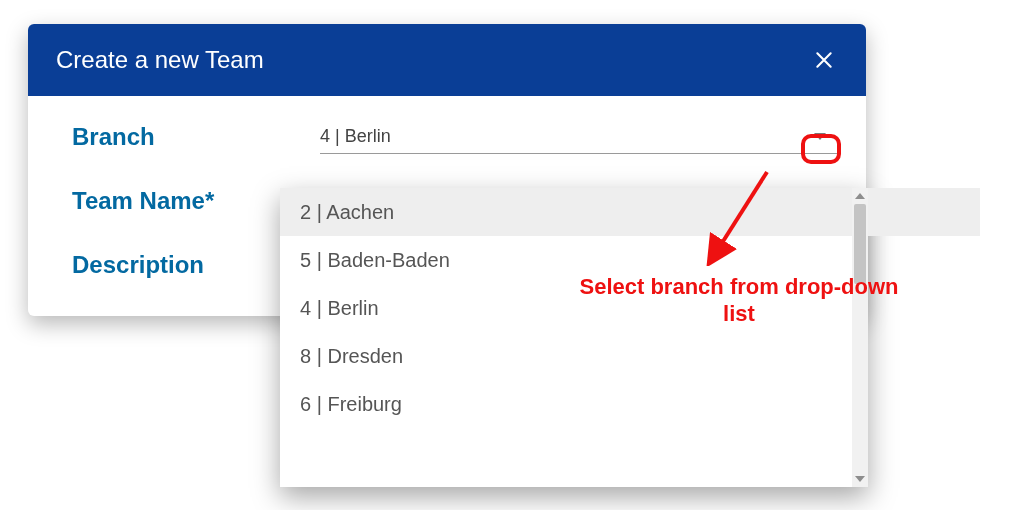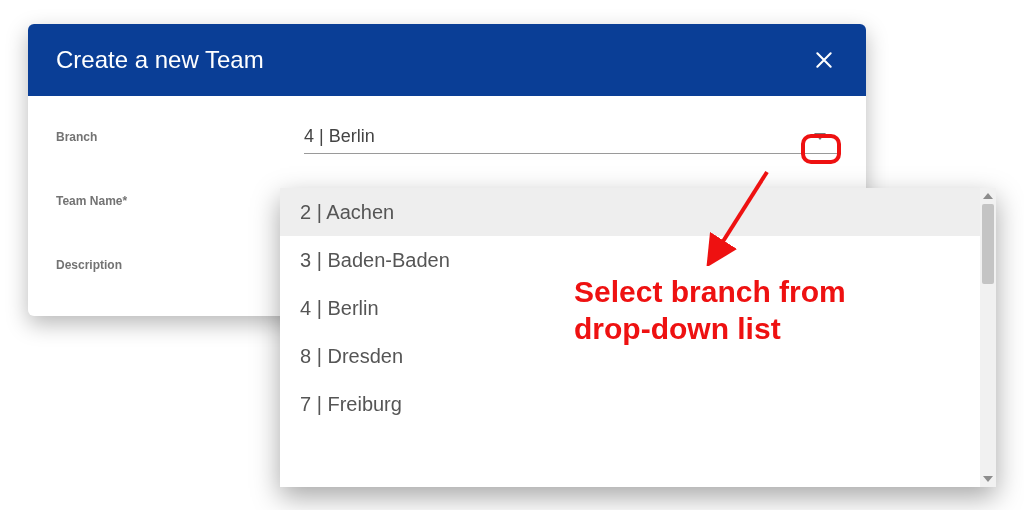"Branch" .form-label { color: #737373 -> #0369a1; font-size: 12px -> 24px; margin-left: none -> 16px }
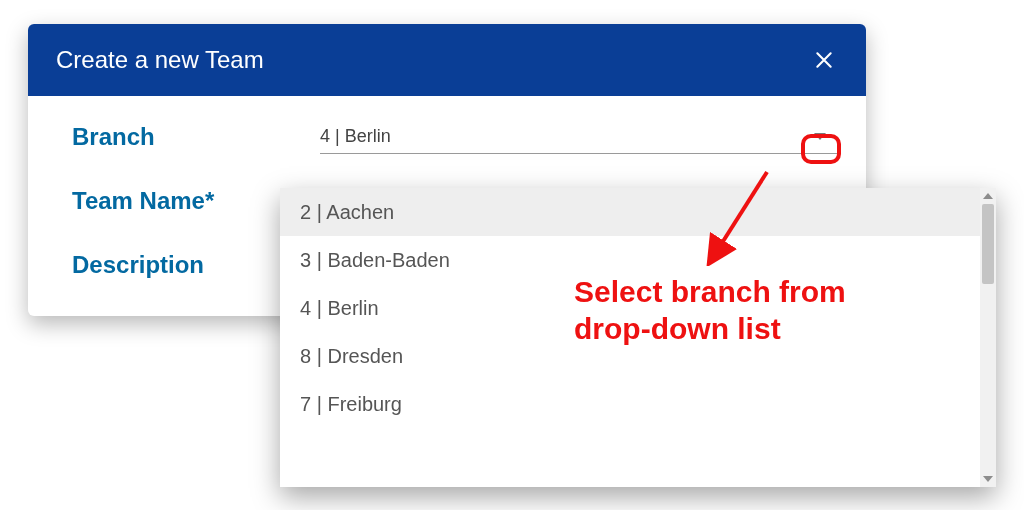"2 | Aachen" .dropdown { width: 716px -> 588px }
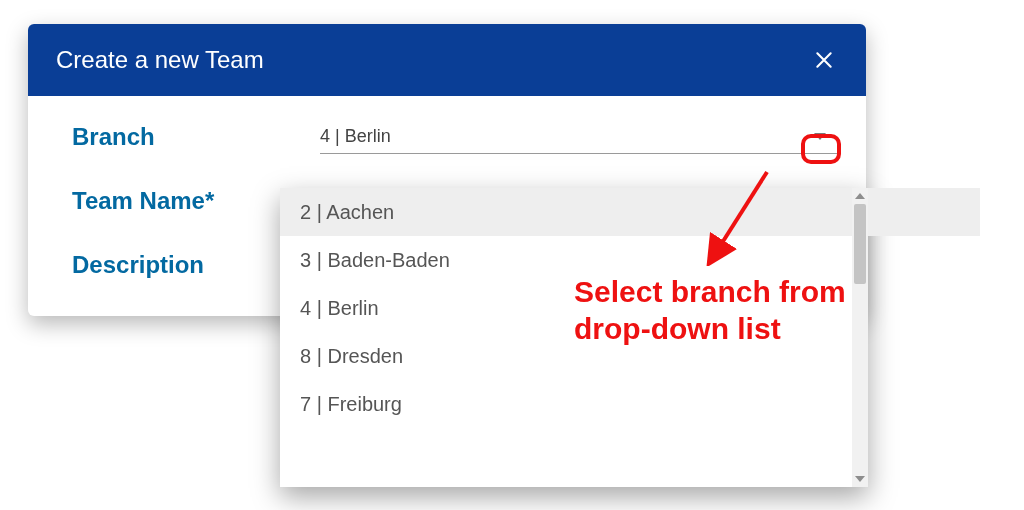"3 | Baden-Baden" div.dd-item { text: 3 -> 5 }
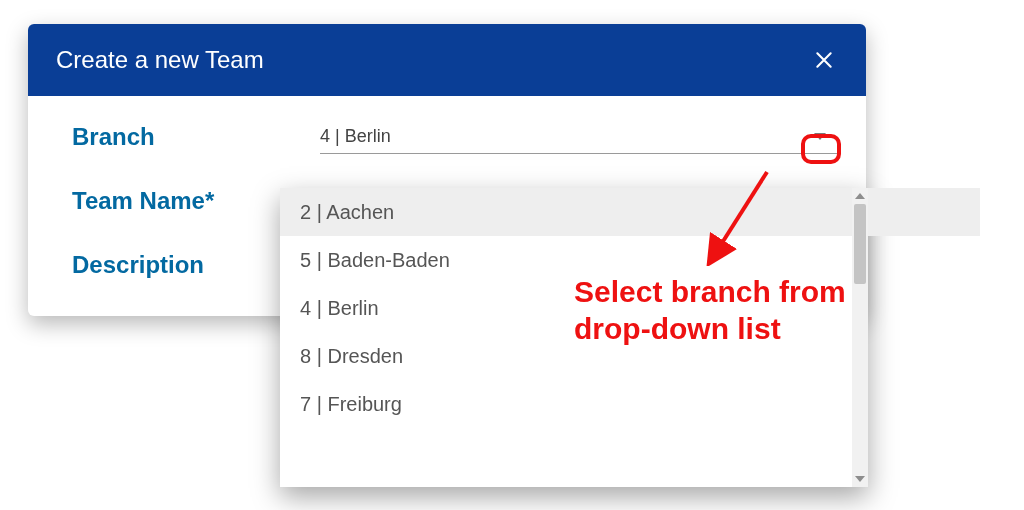"Select branch from drop-down list" .ann-text { font-size: 30px -> 22px; text-align: left -> center }
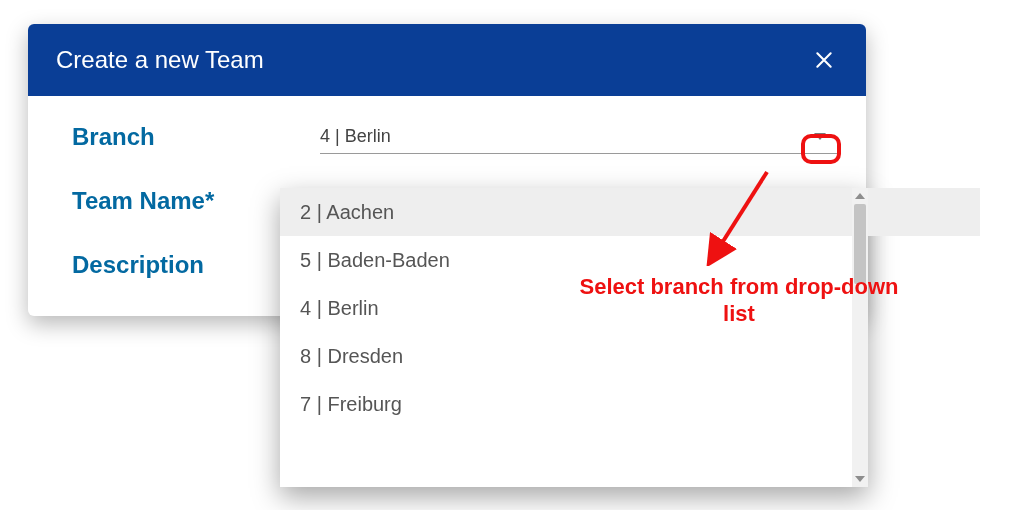"7 | Freiburg" div.dd-item { text: 7 -> 6 }
